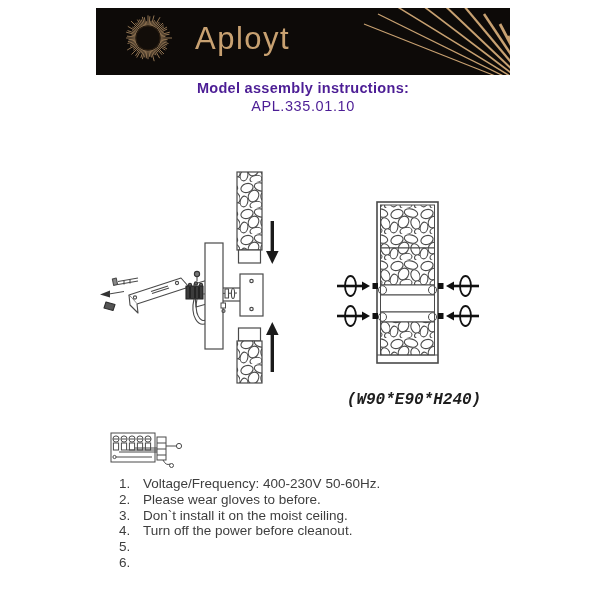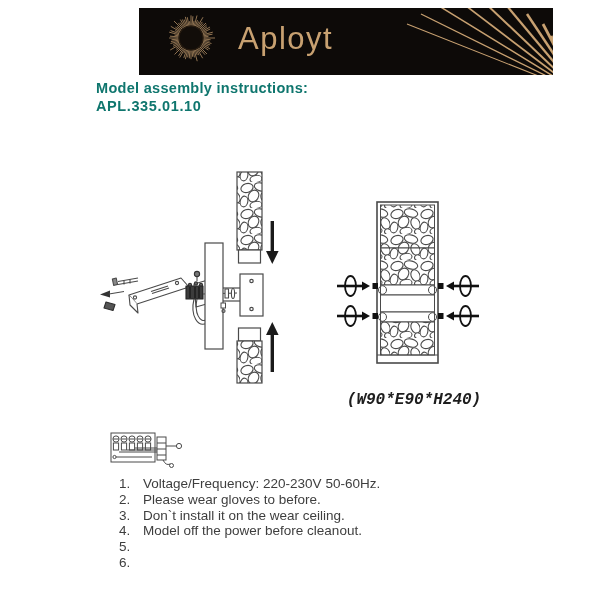"Aployt" .header { margin-left: 43px -> none }
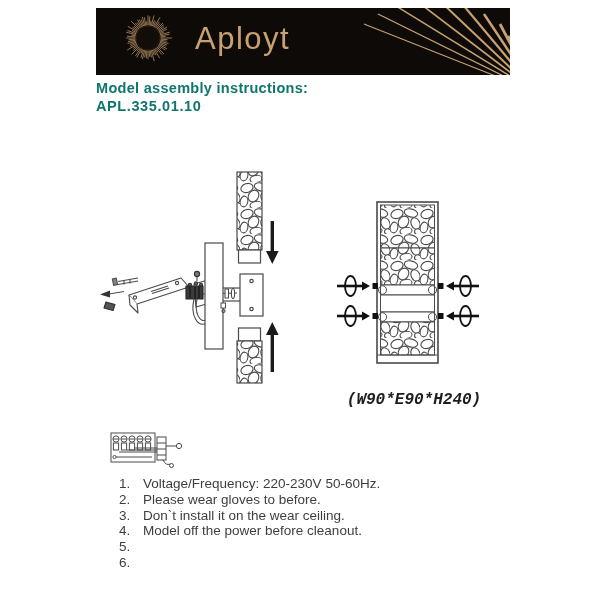"Model assembly instructions:" .title-wrap { color: #0f766e -> #4c1d95; text-align: none -> center }
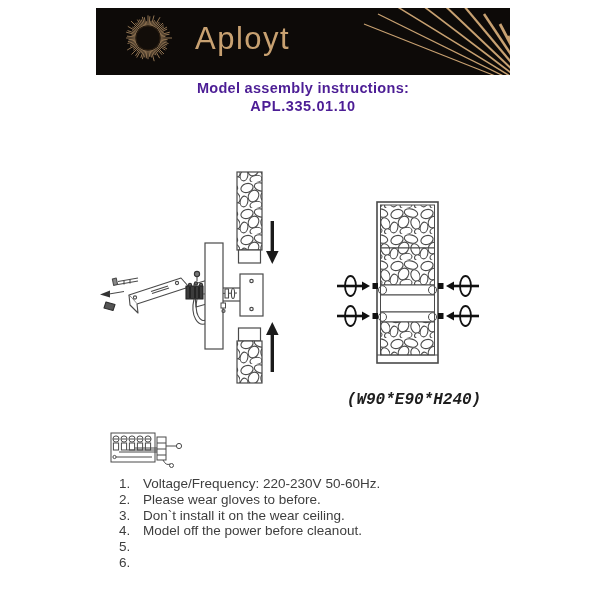"APL.335.01.10" .model-line { font-weight: 700 -> 400 }
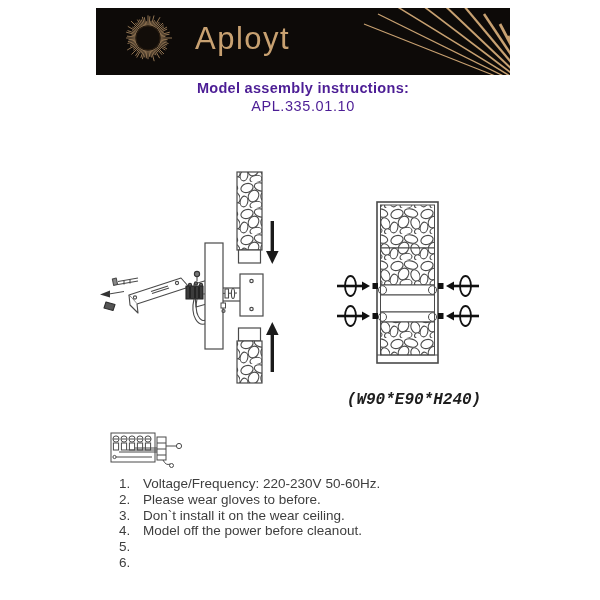"Voltage/Frequency: 220-230V 50-60Hz." span.txt { text: 220-230V -> 400-230V }
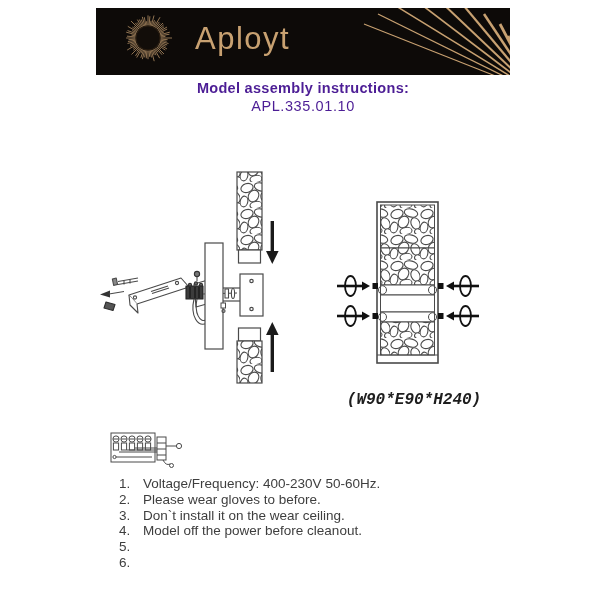"Don`t install it on the" span.txt { text: wear -> moist }
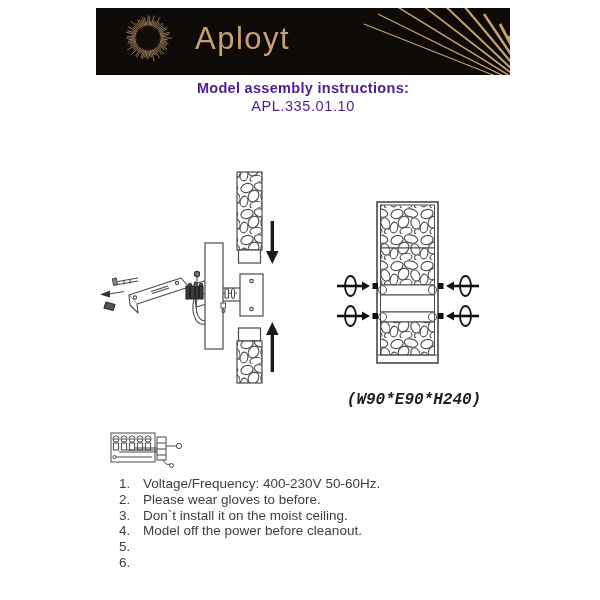"Model off the power before" span.txt { text: Model -> Turn }
